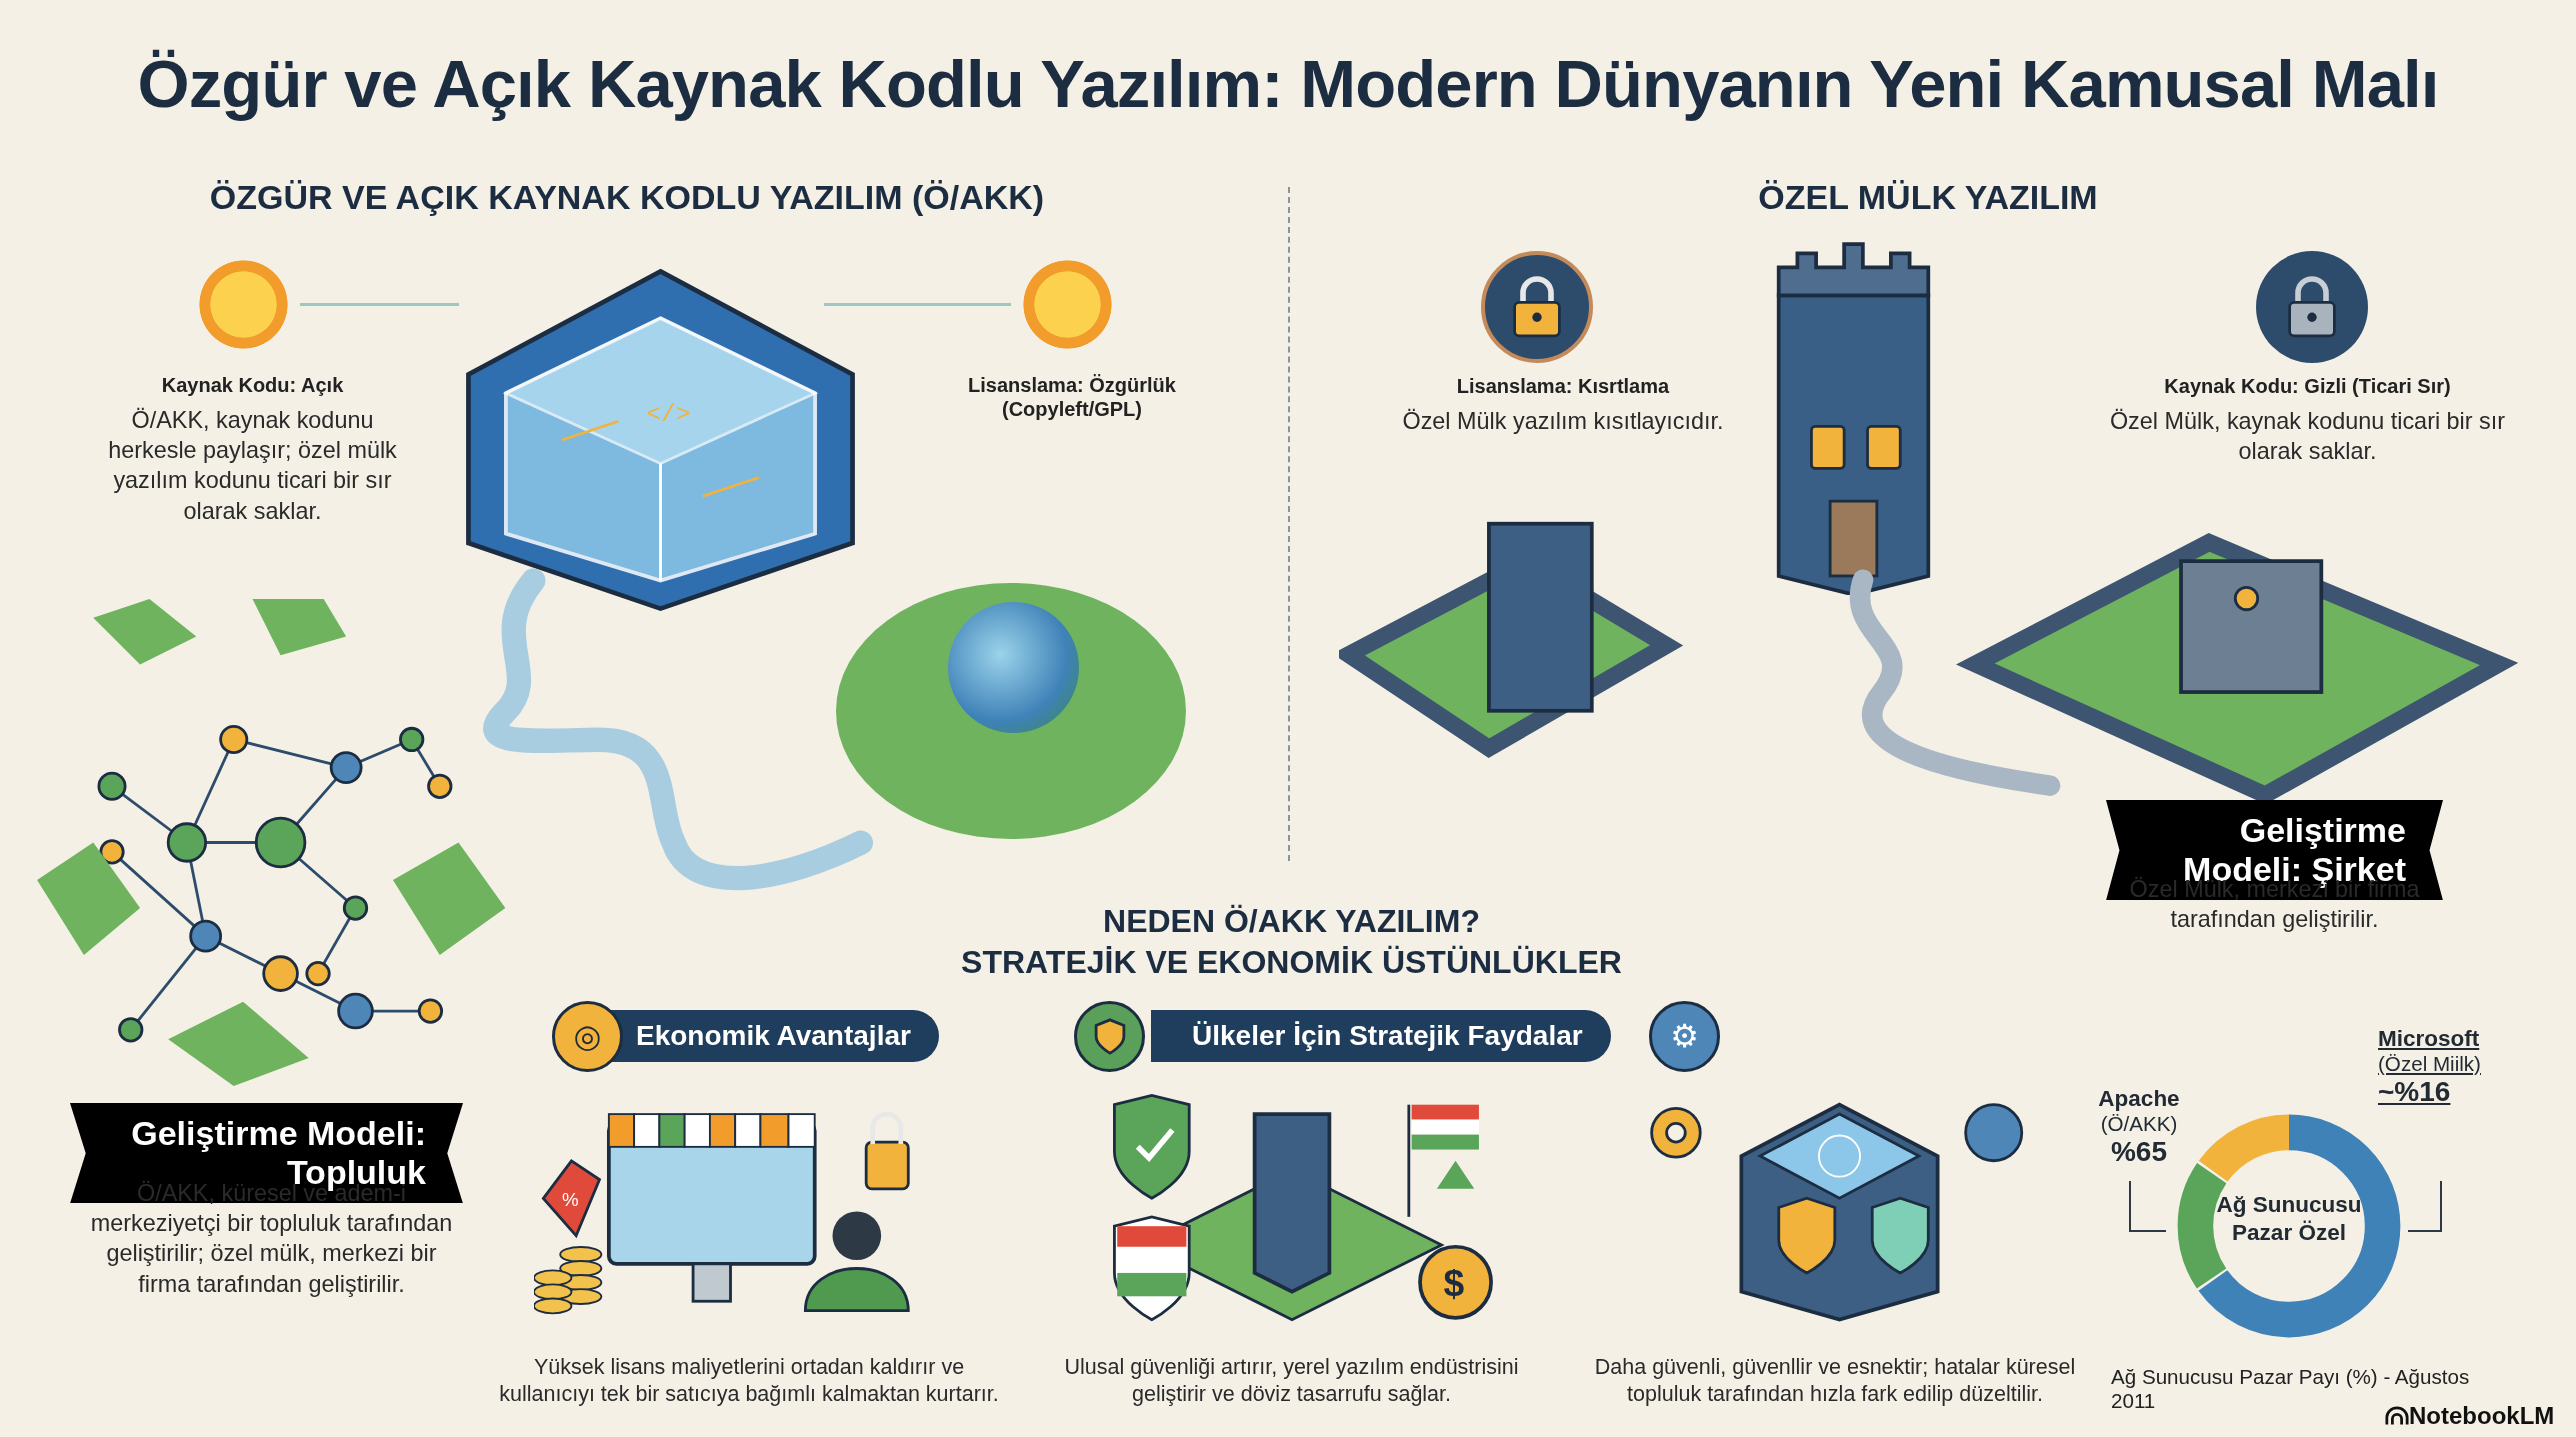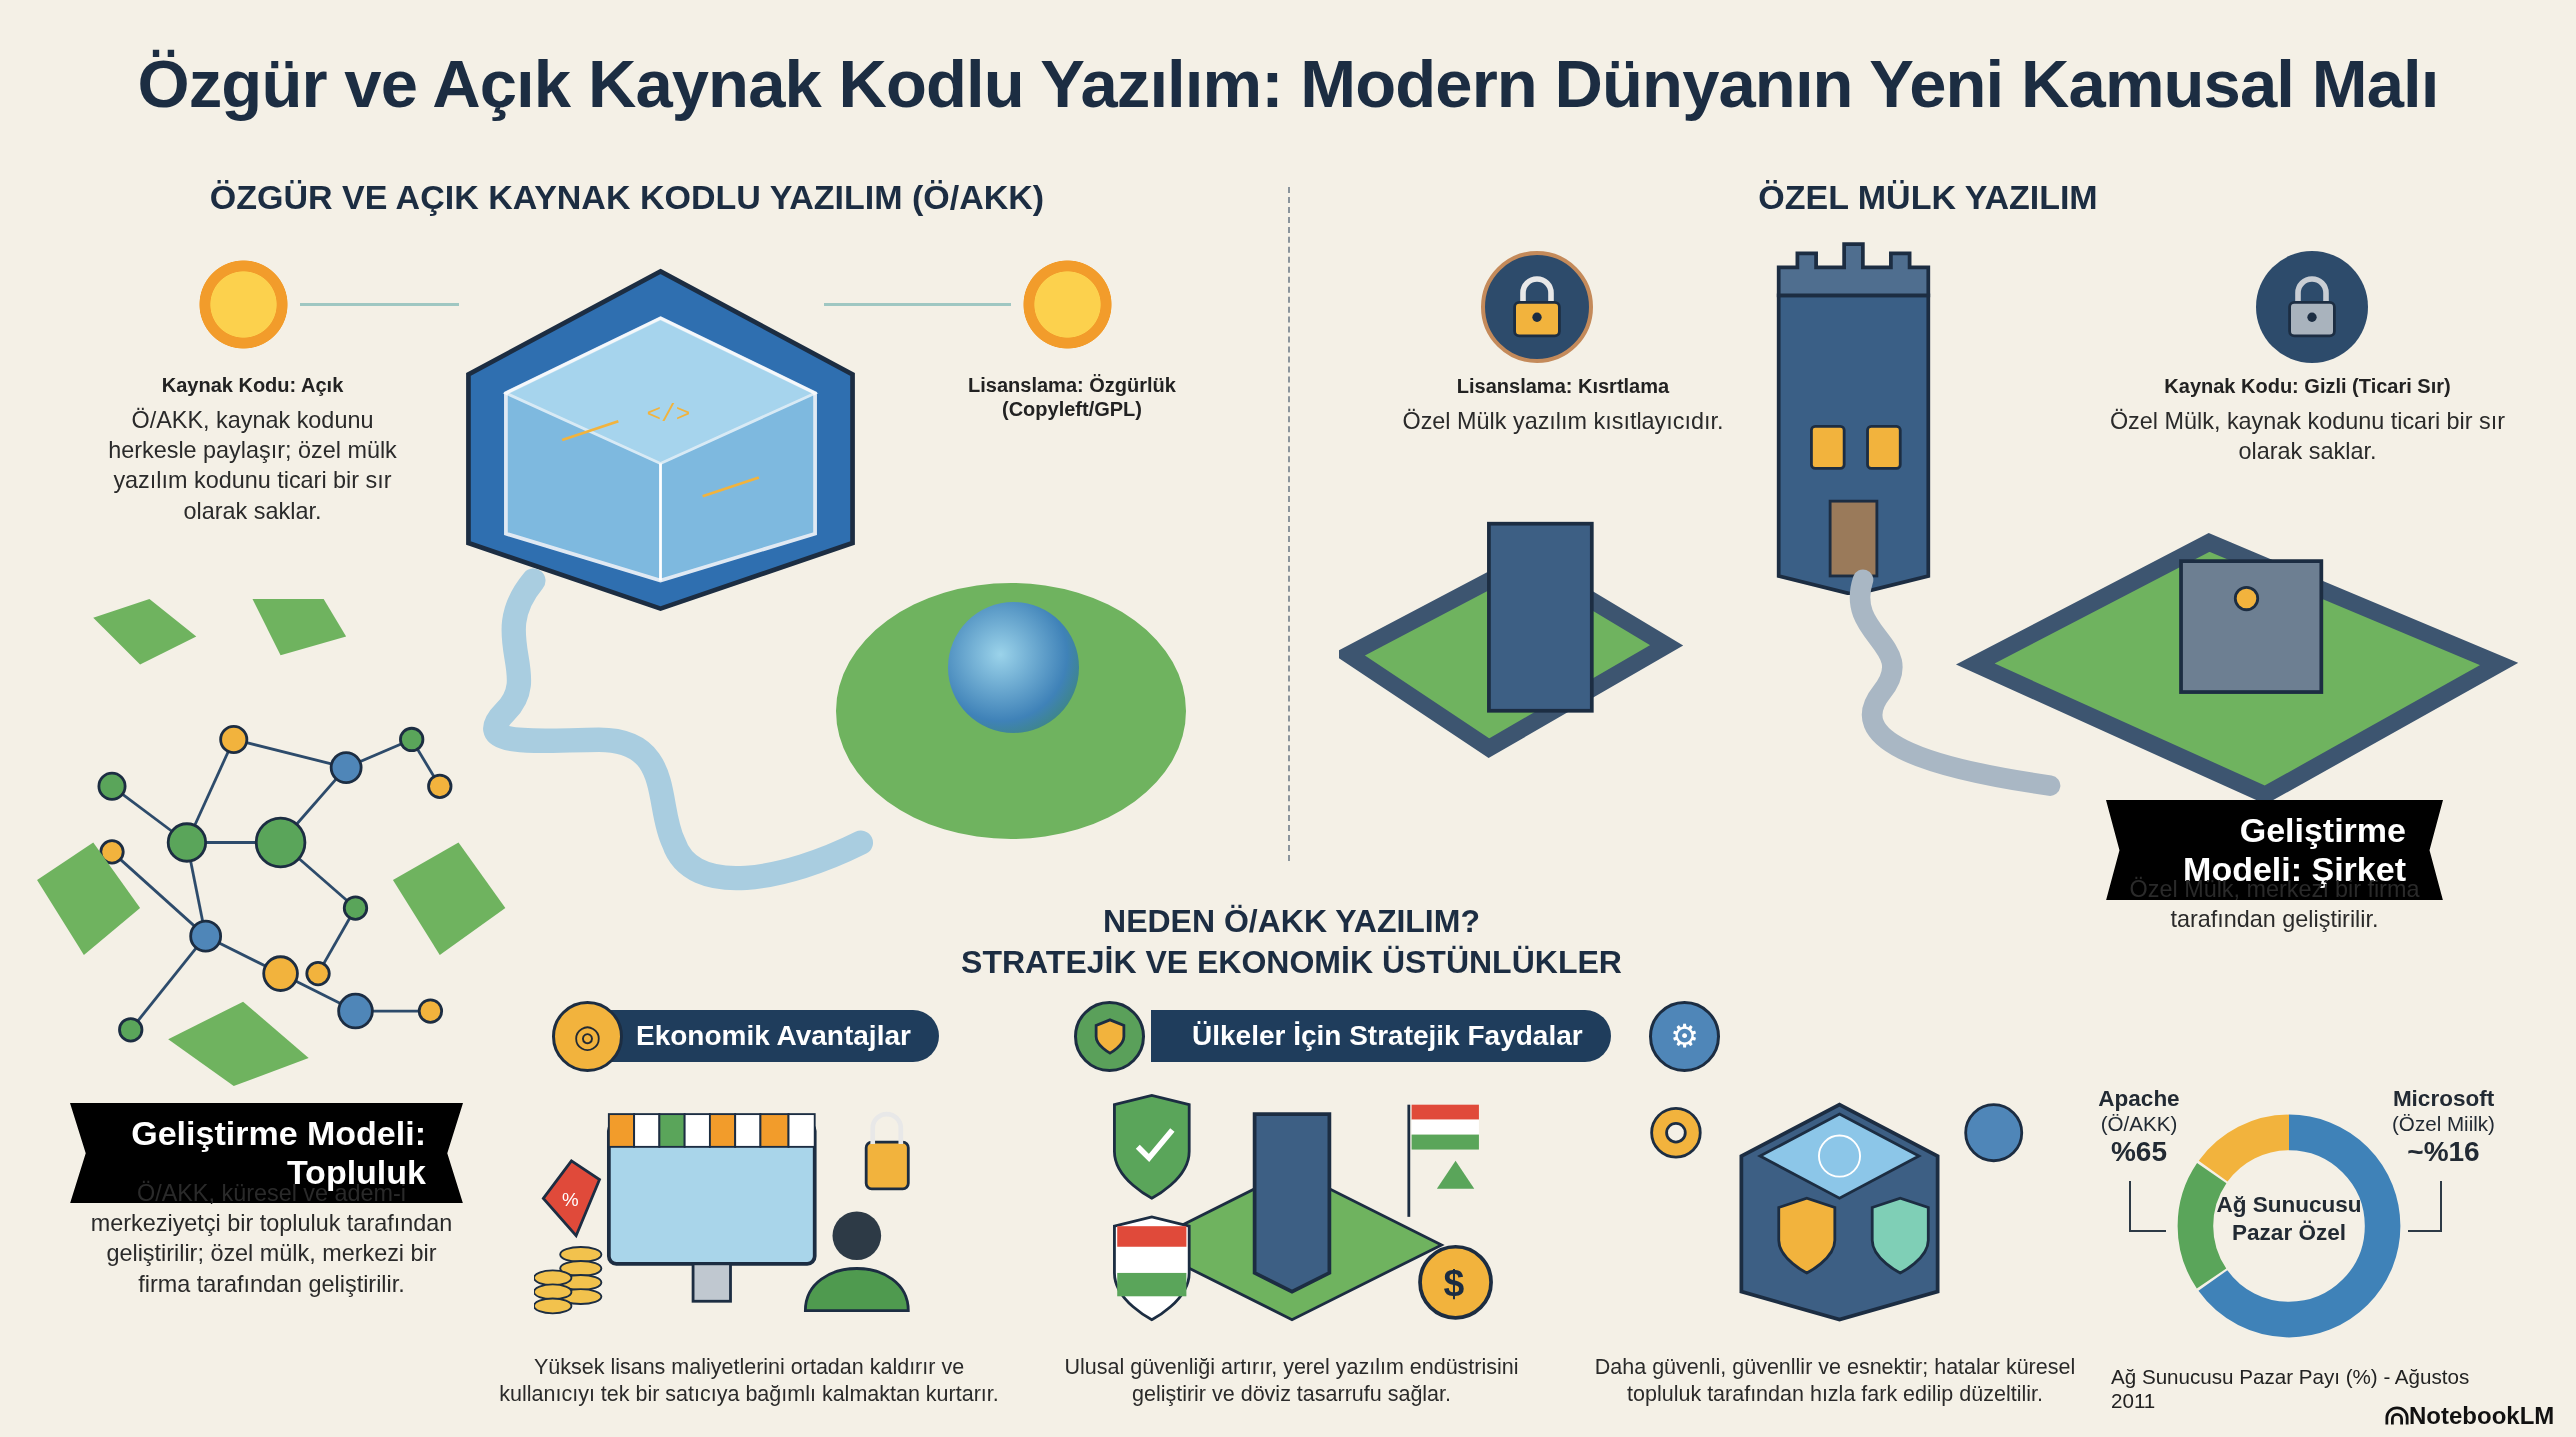"Microsoft" div.abs { text-align: center -> none; text-decoration: none -> underline; top: 1086px -> 1026px }
